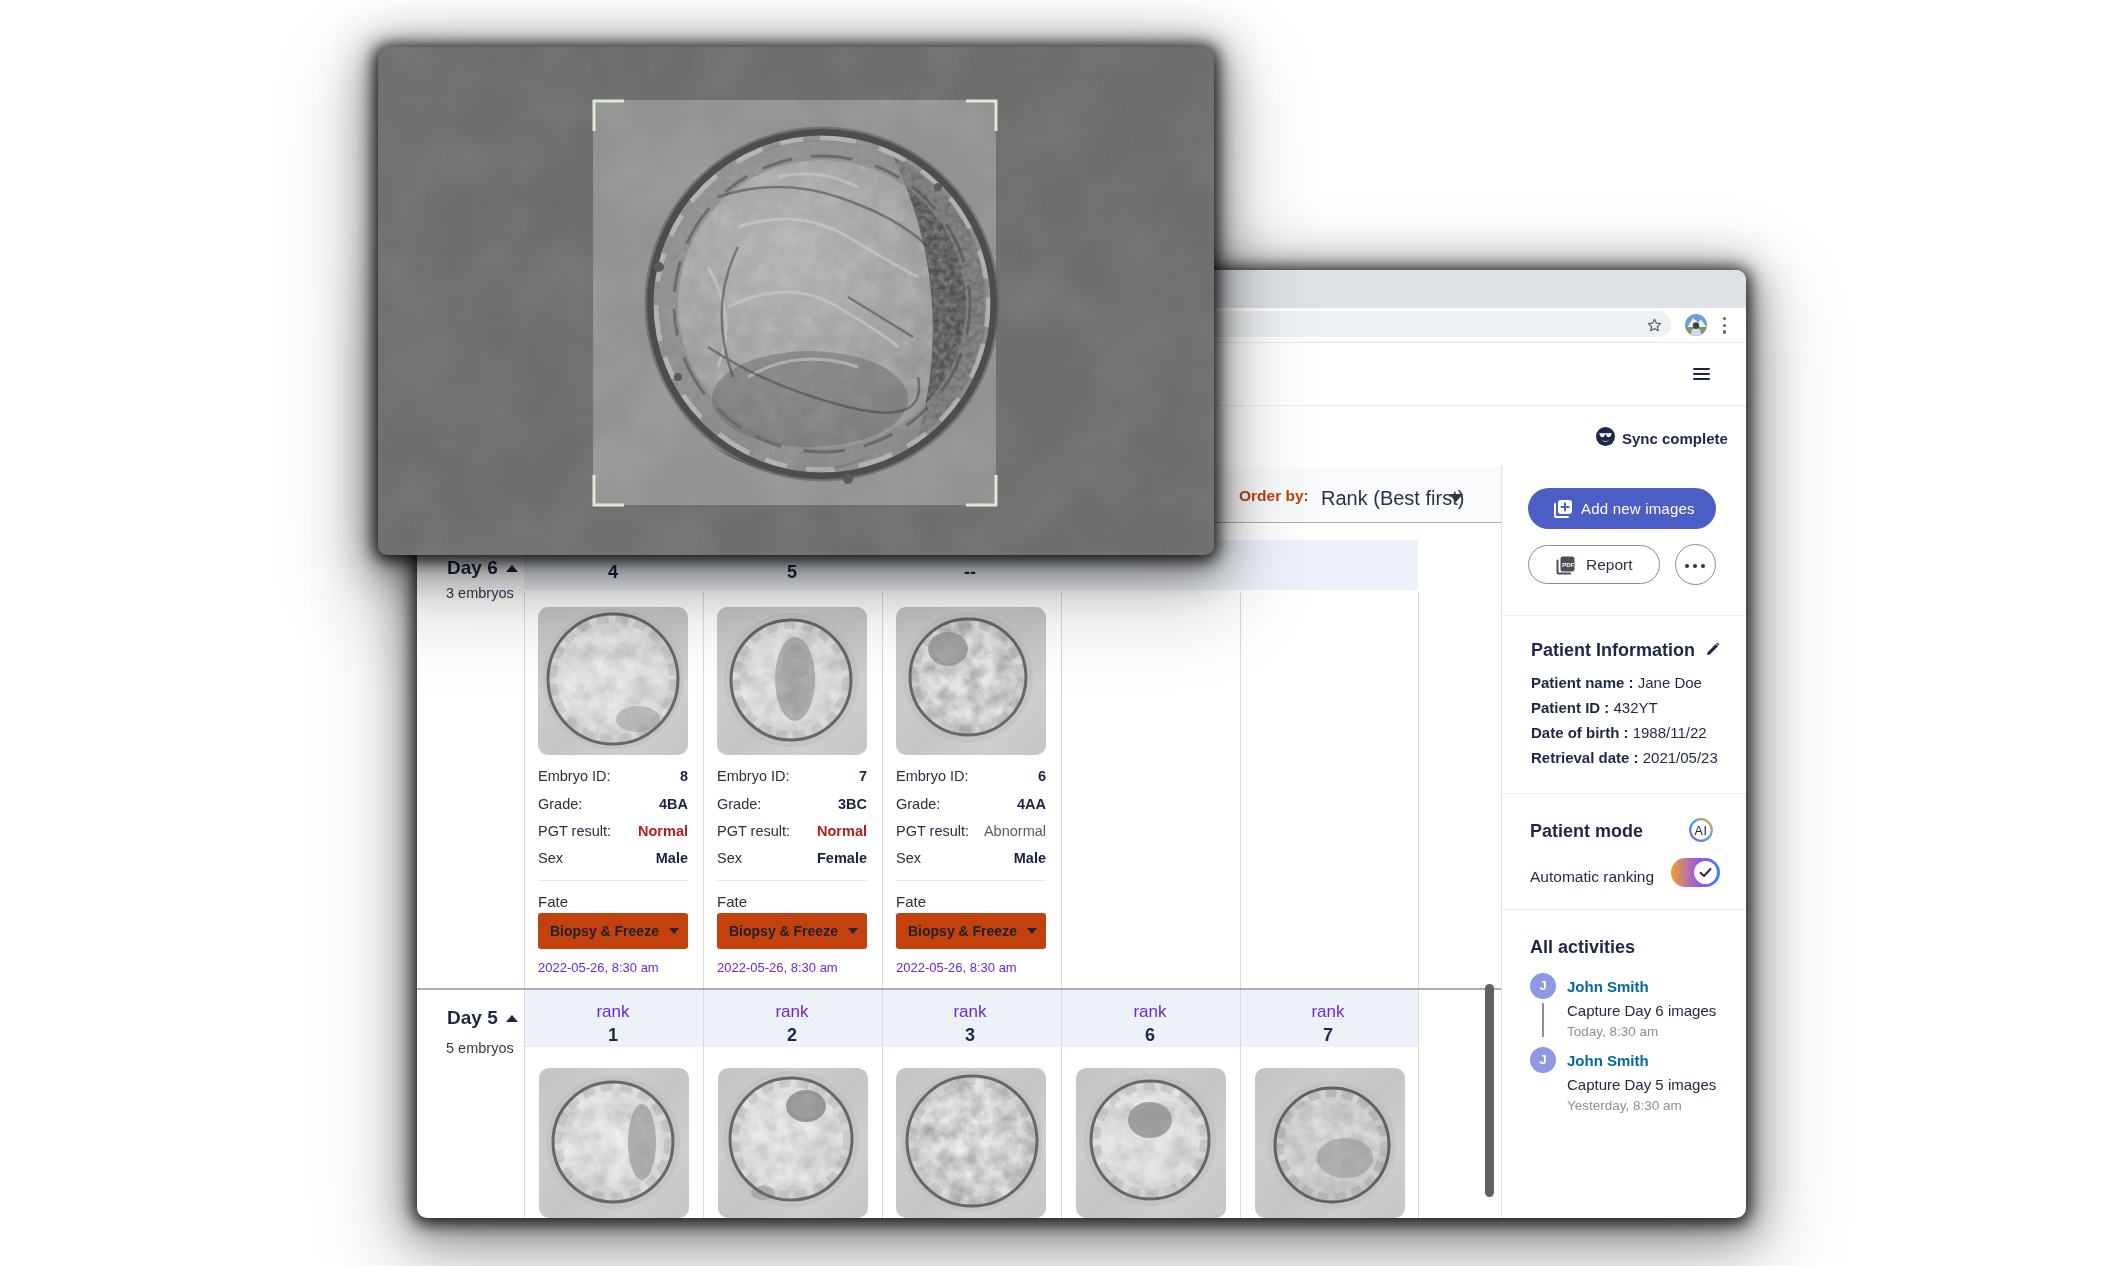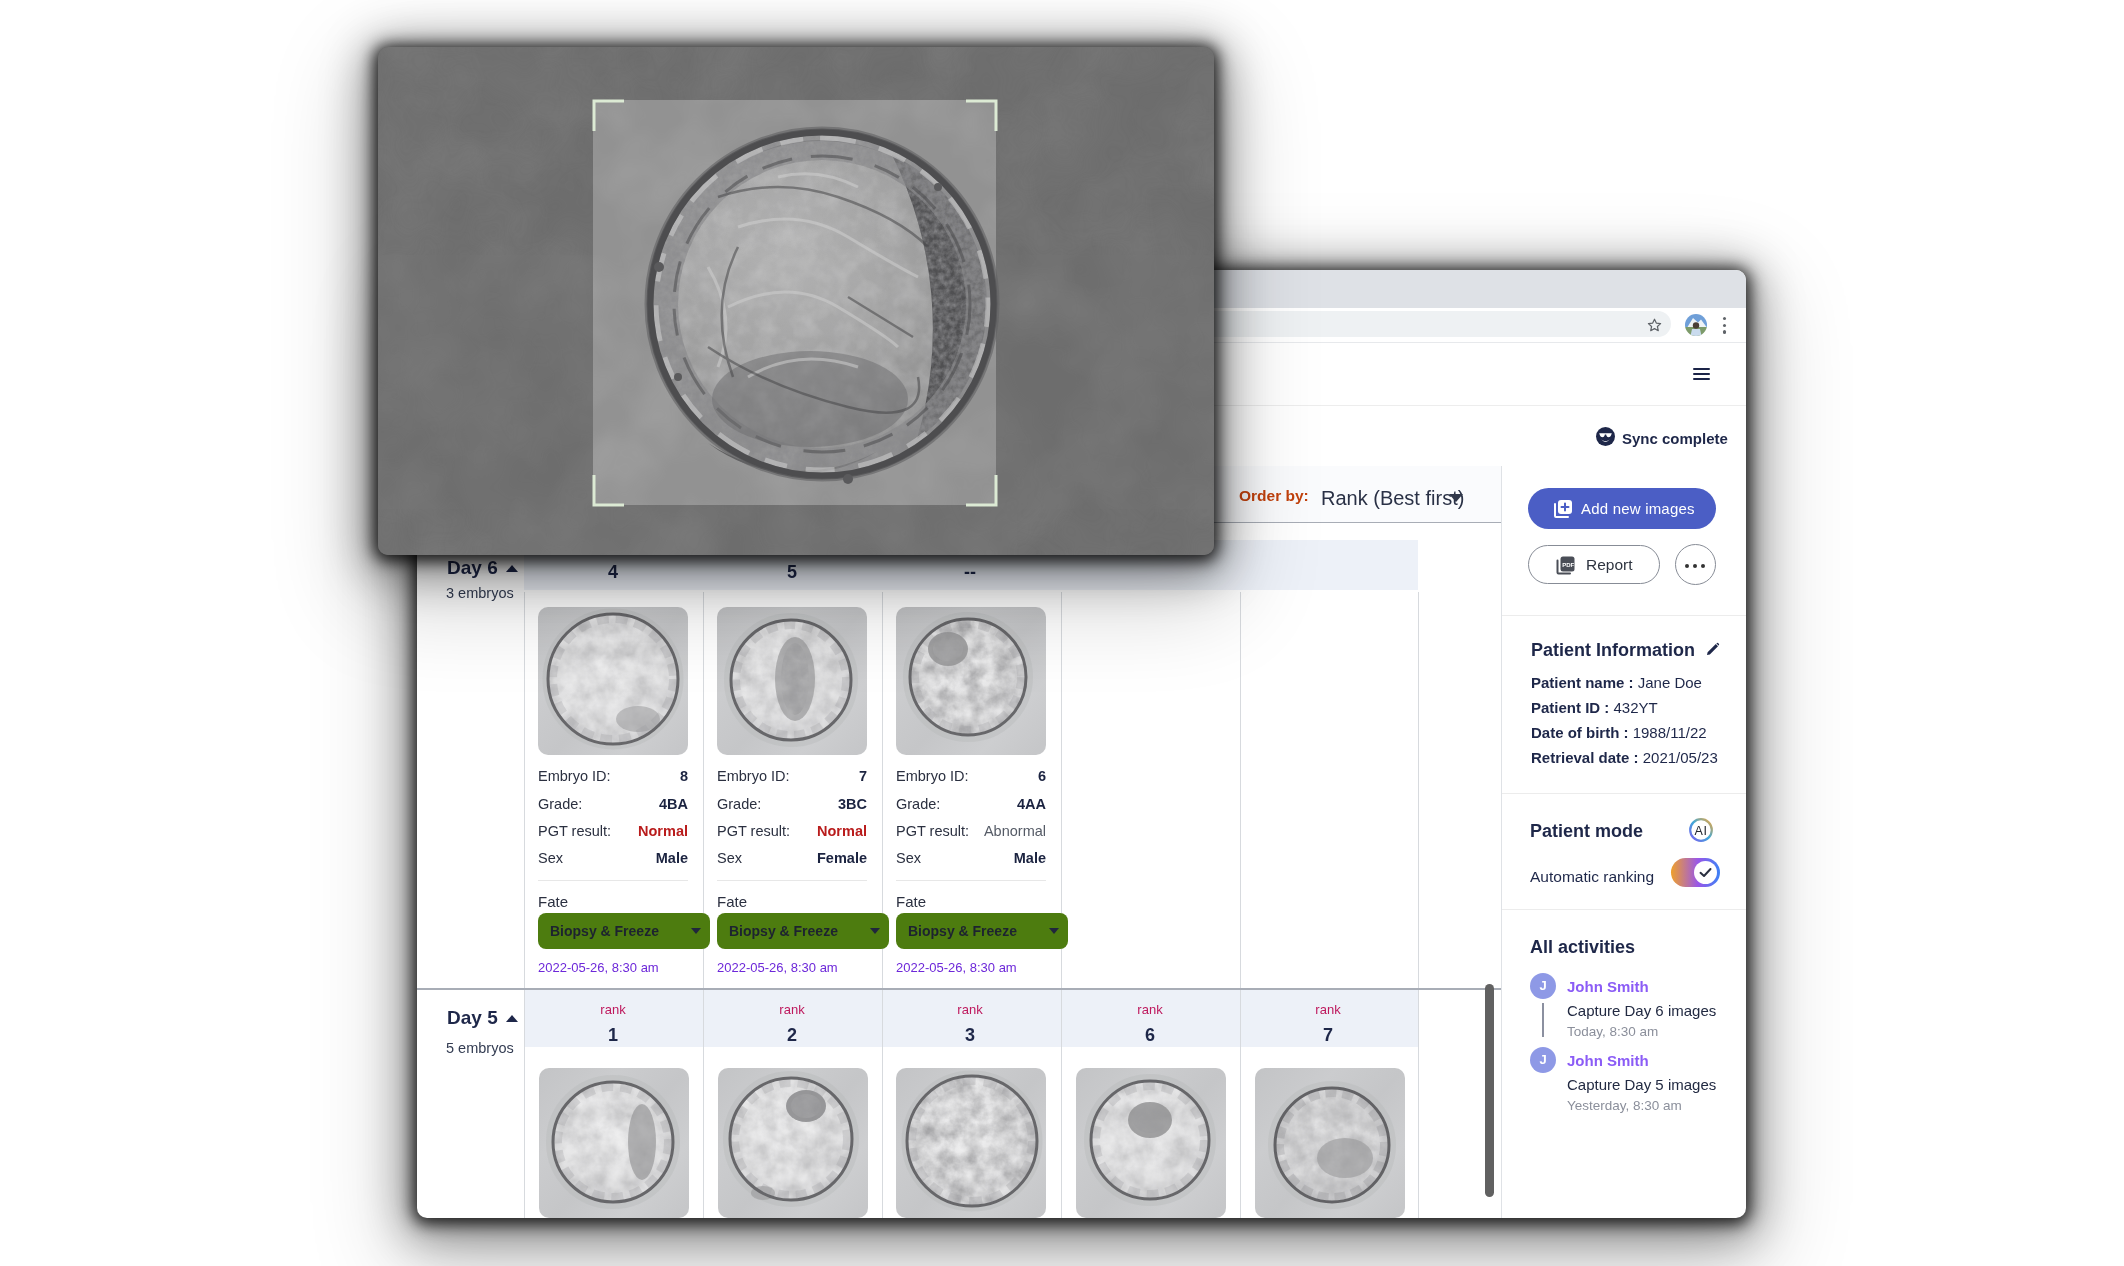"Biopsy & Freeze" .drop { background: #4d7c0f -> #c2410c; border-radius: 8px -> 3px; width: 172px -> 150px }
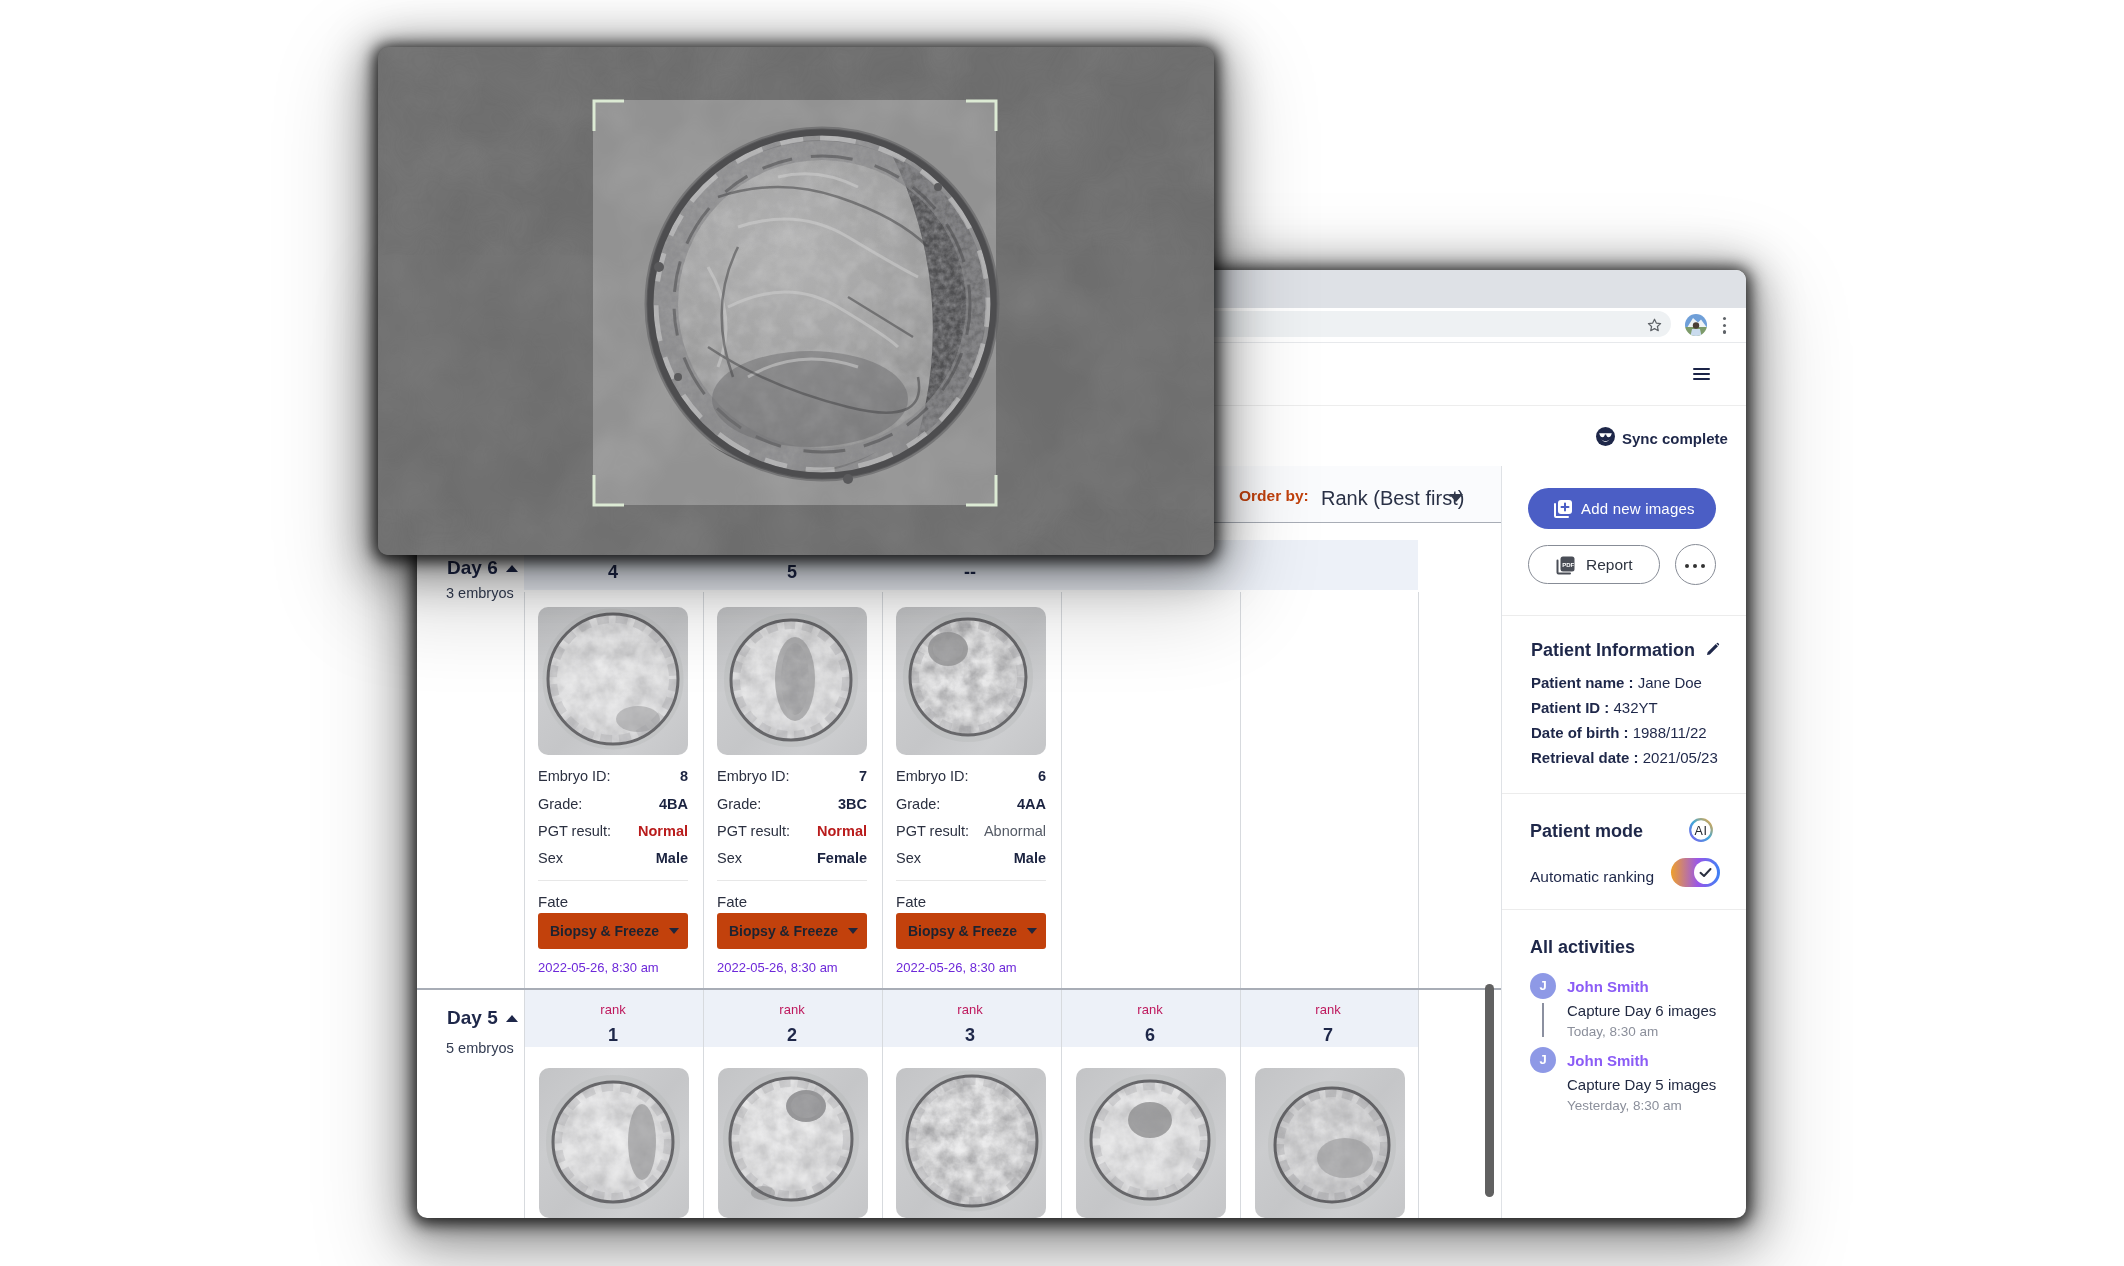"John Smith" .aname { color: #8b5cf6 -> #0369a1 }
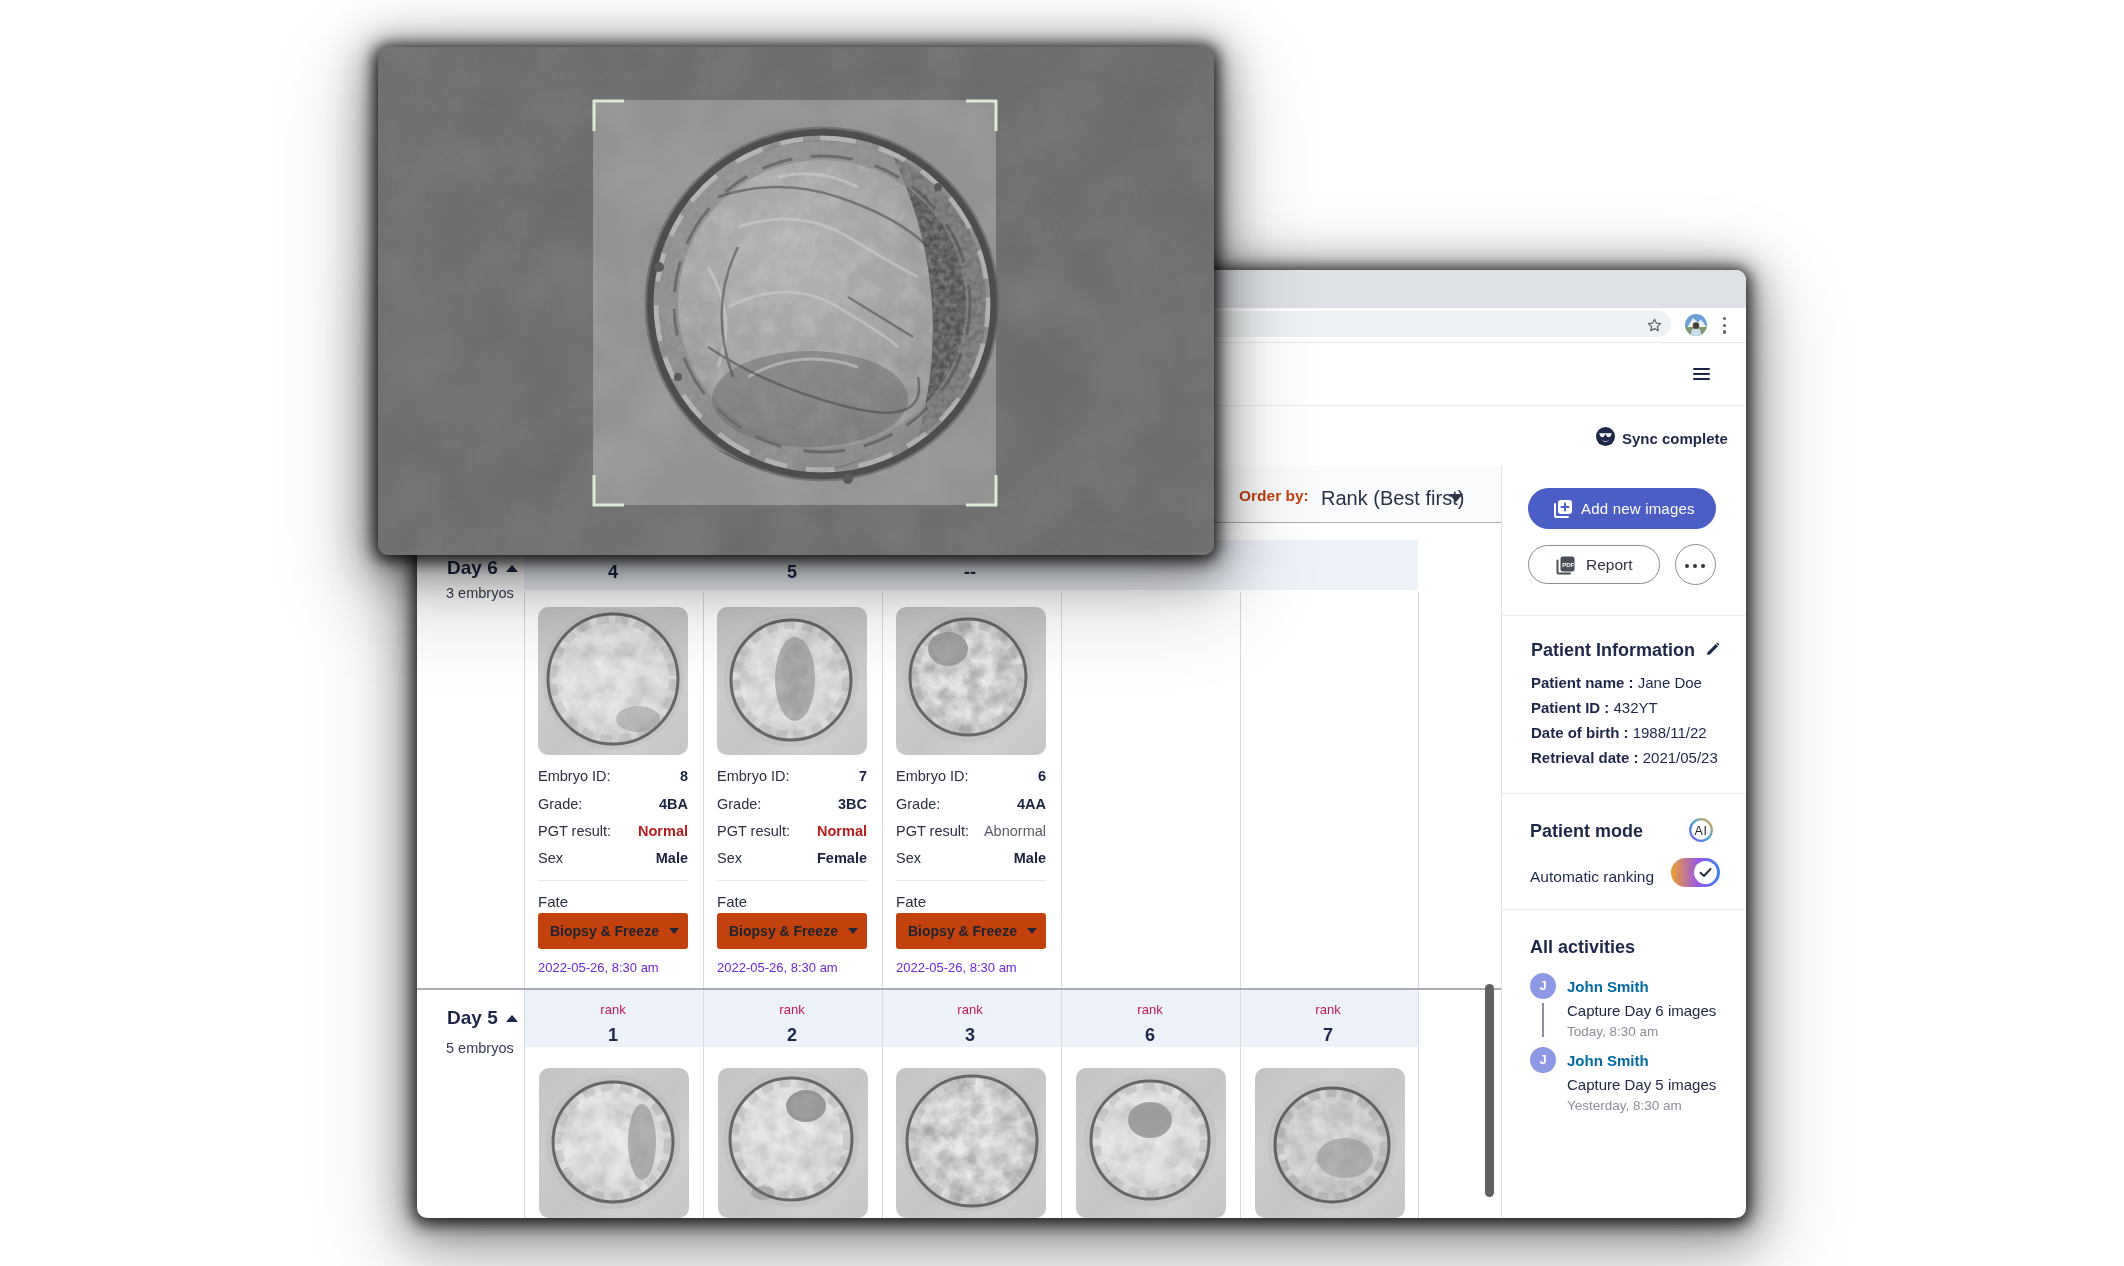"rank" .rkword { color: #be185d -> #6d28d9; font-size: 13px -> 17px }
